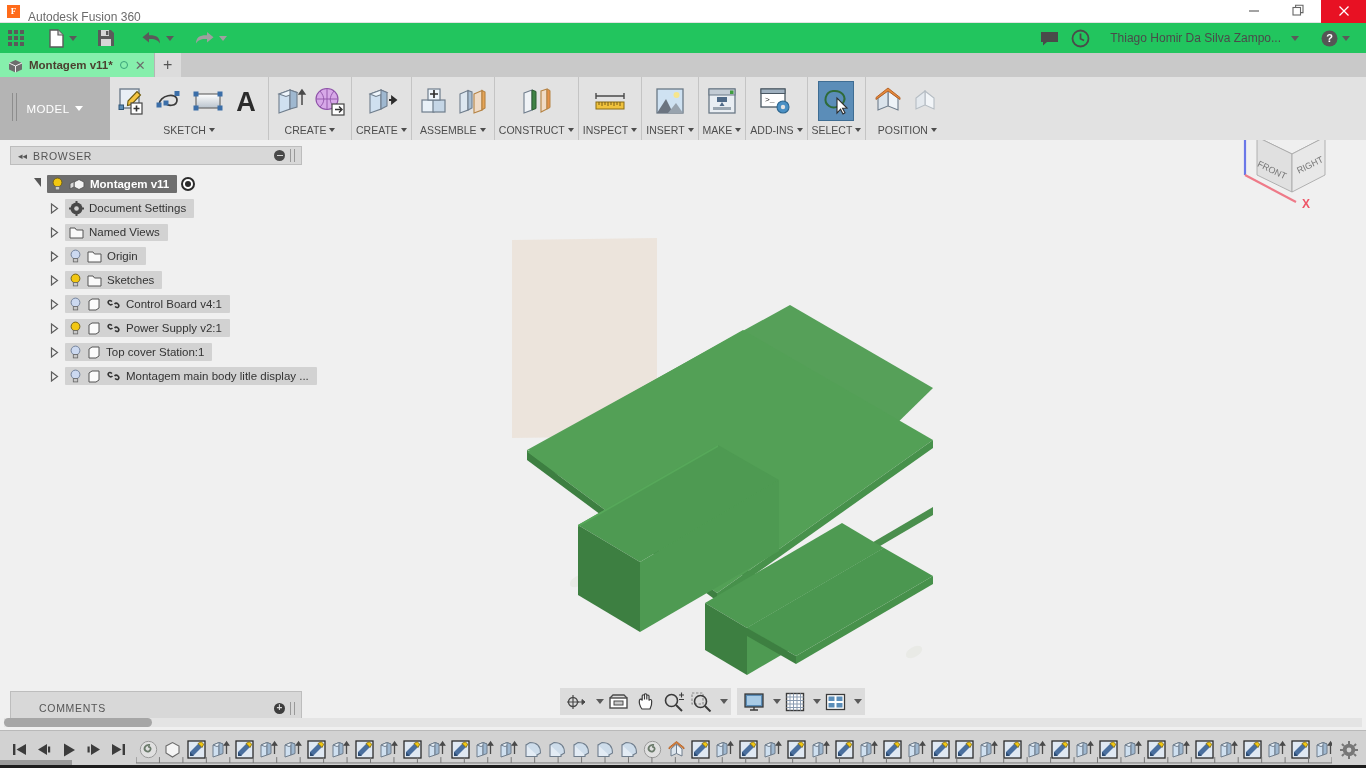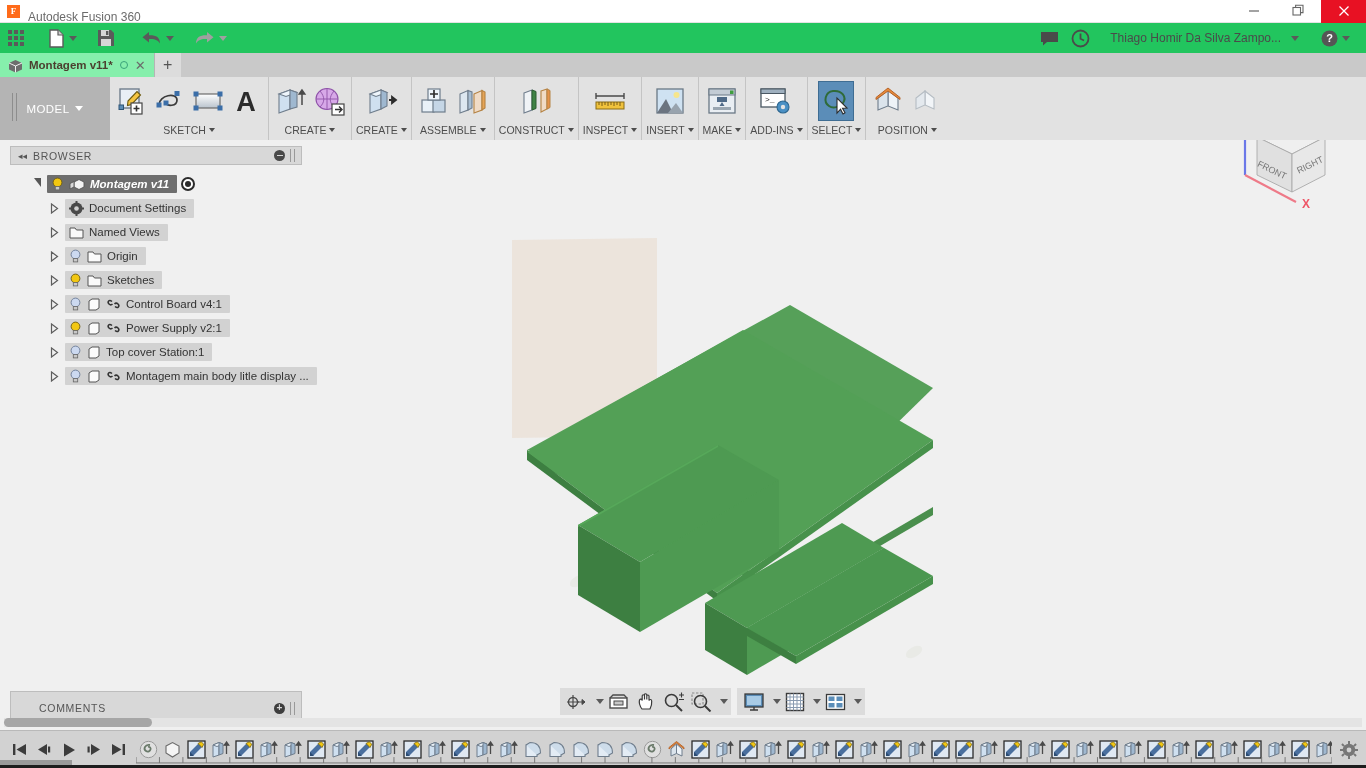"Montagem v11" .tnode.root { font-style: italic -> none }
